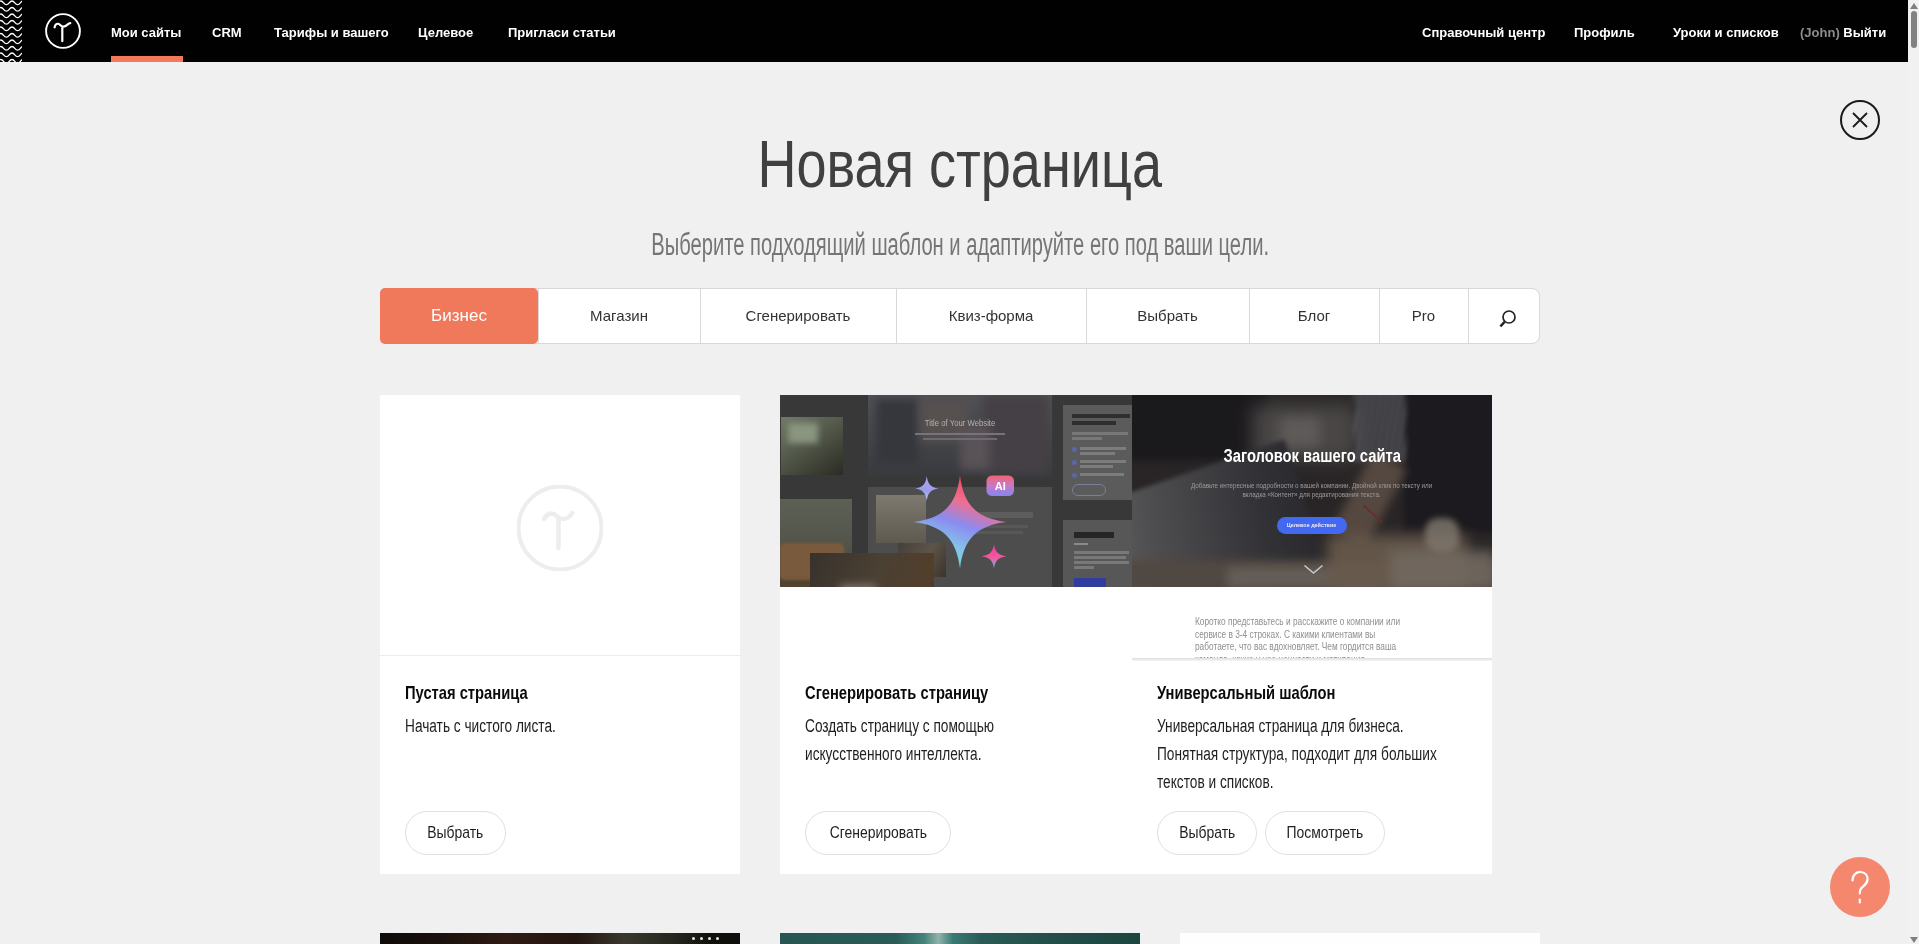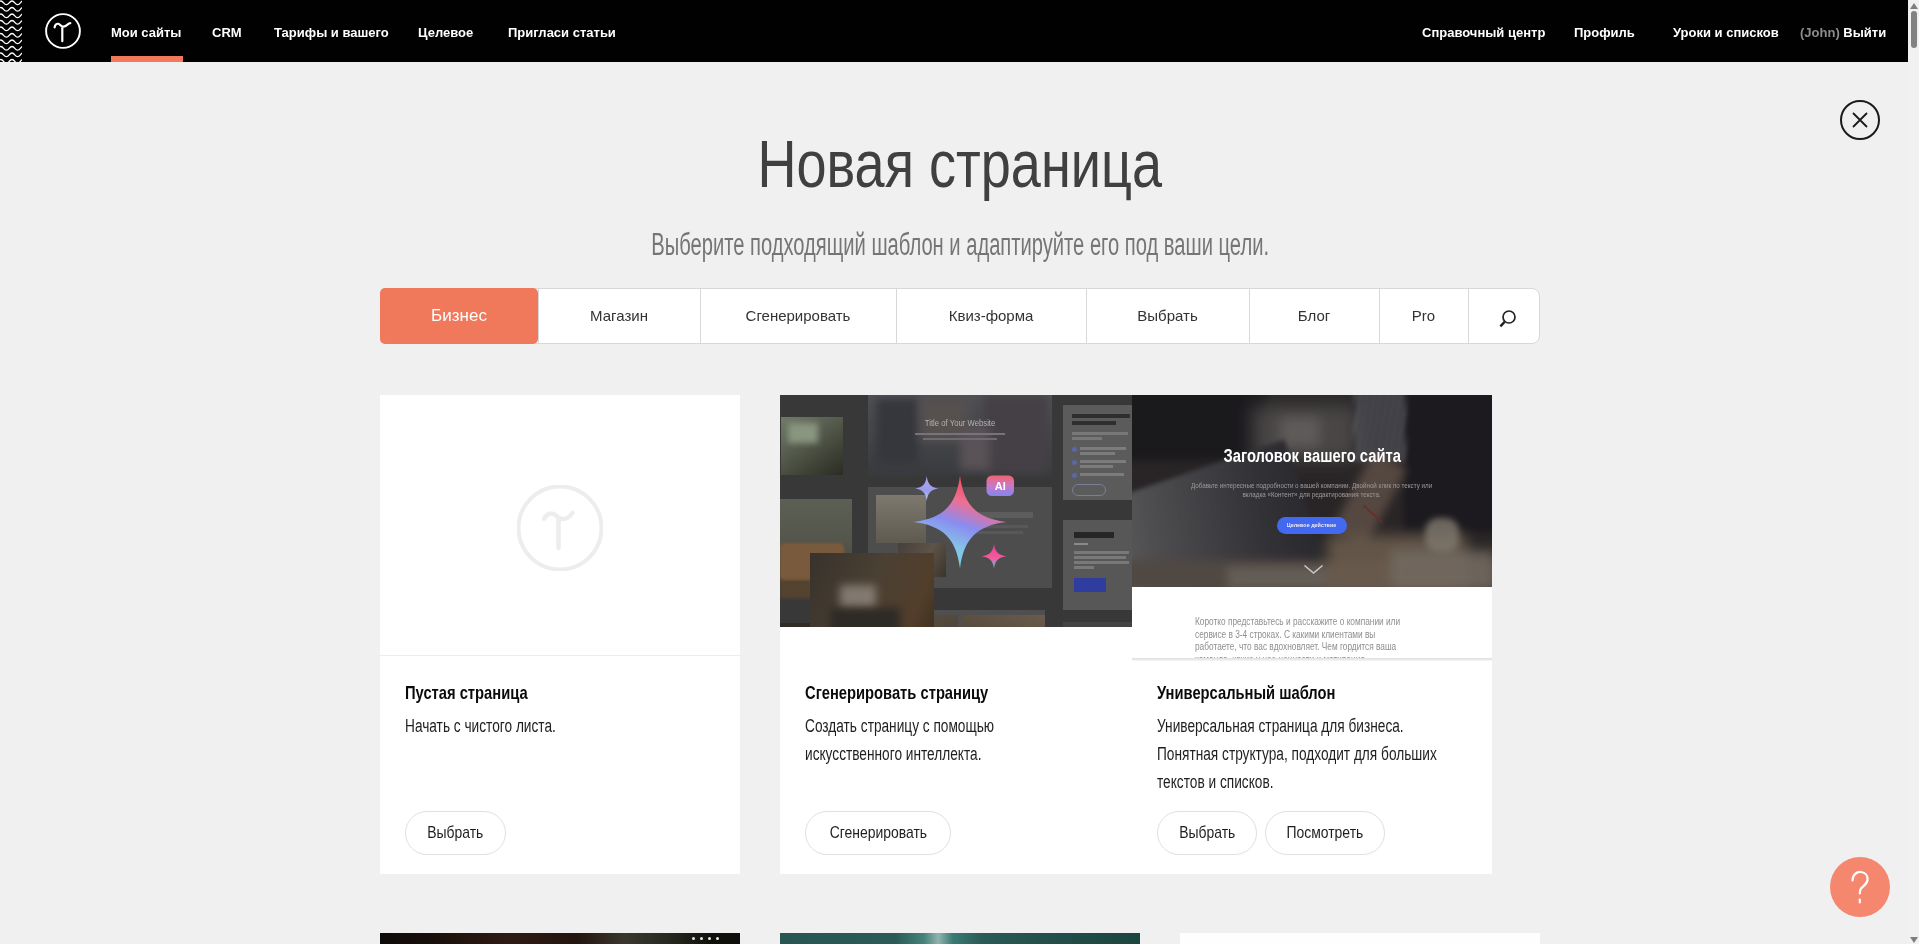"Title of Your Website" div.abs { height: 232px -> 192px }
